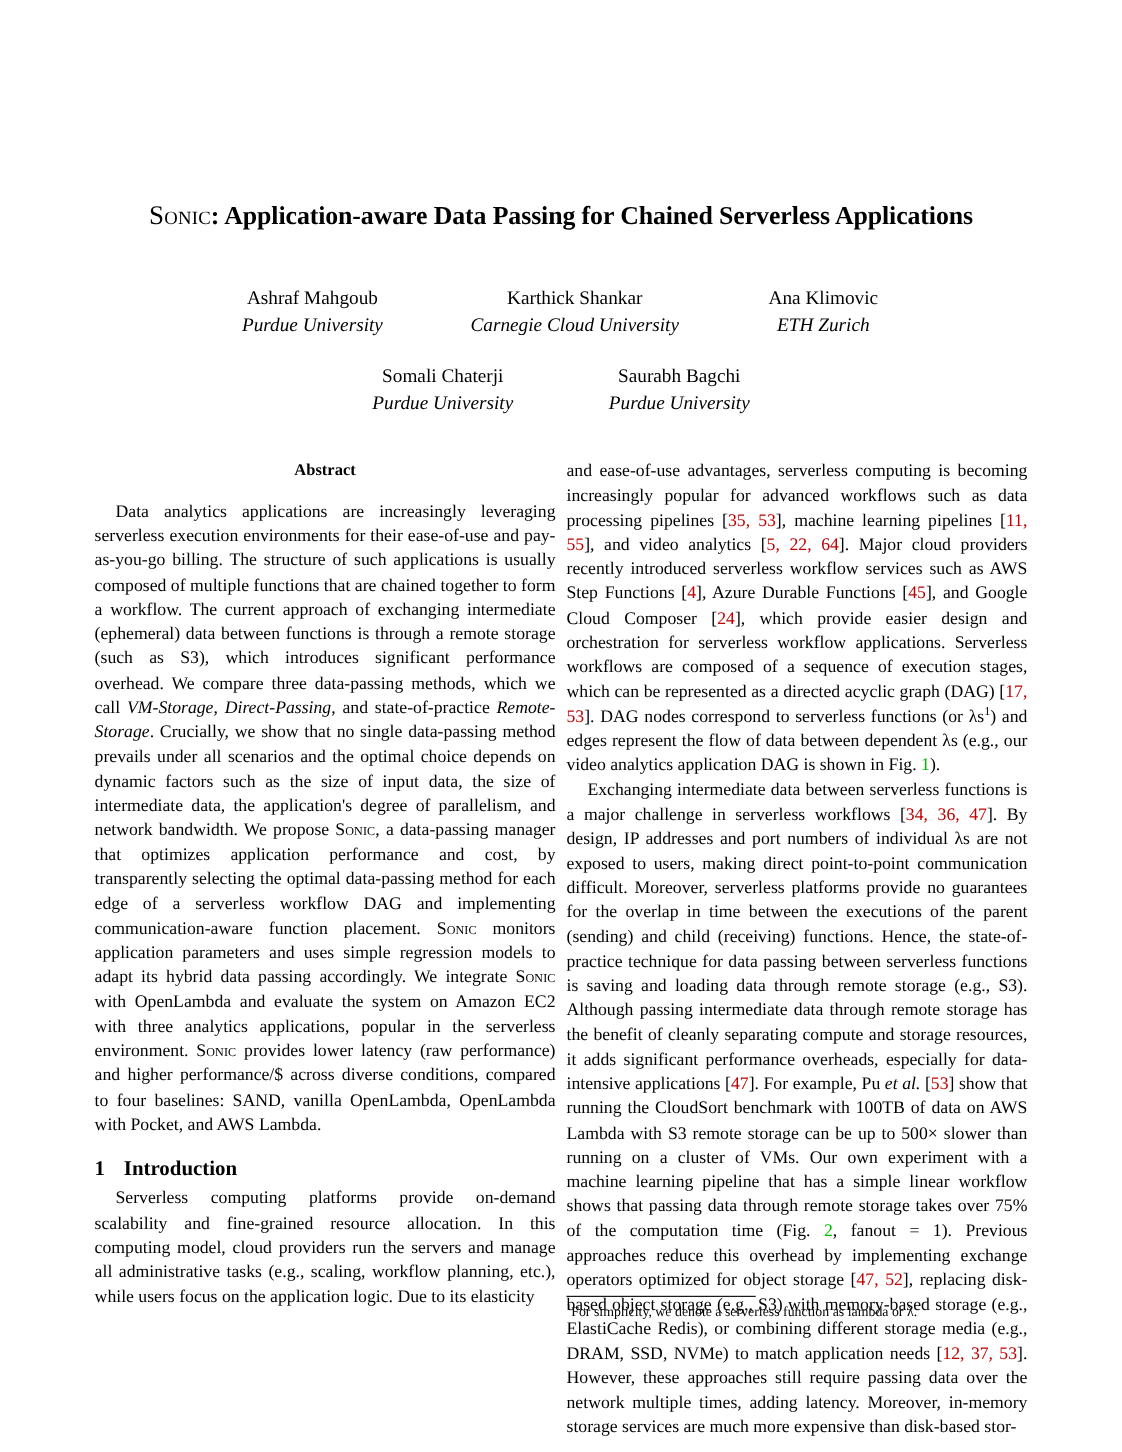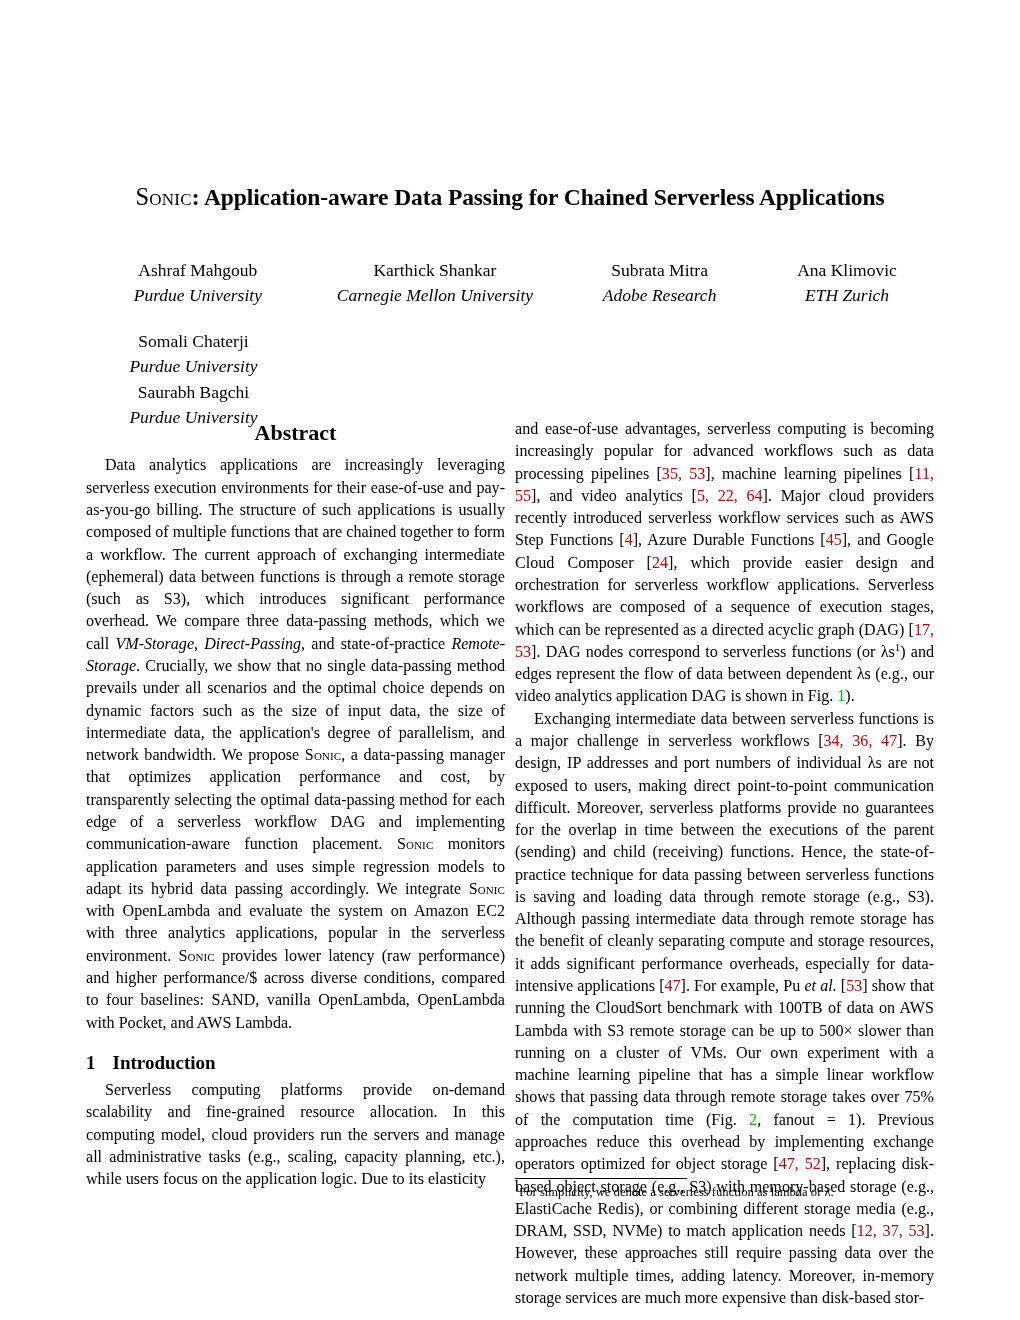"Subrata Mitra" div.author { html: <div> <span>Subrata Mitra</span> <span>Adobe Research</span> </div> -> none }
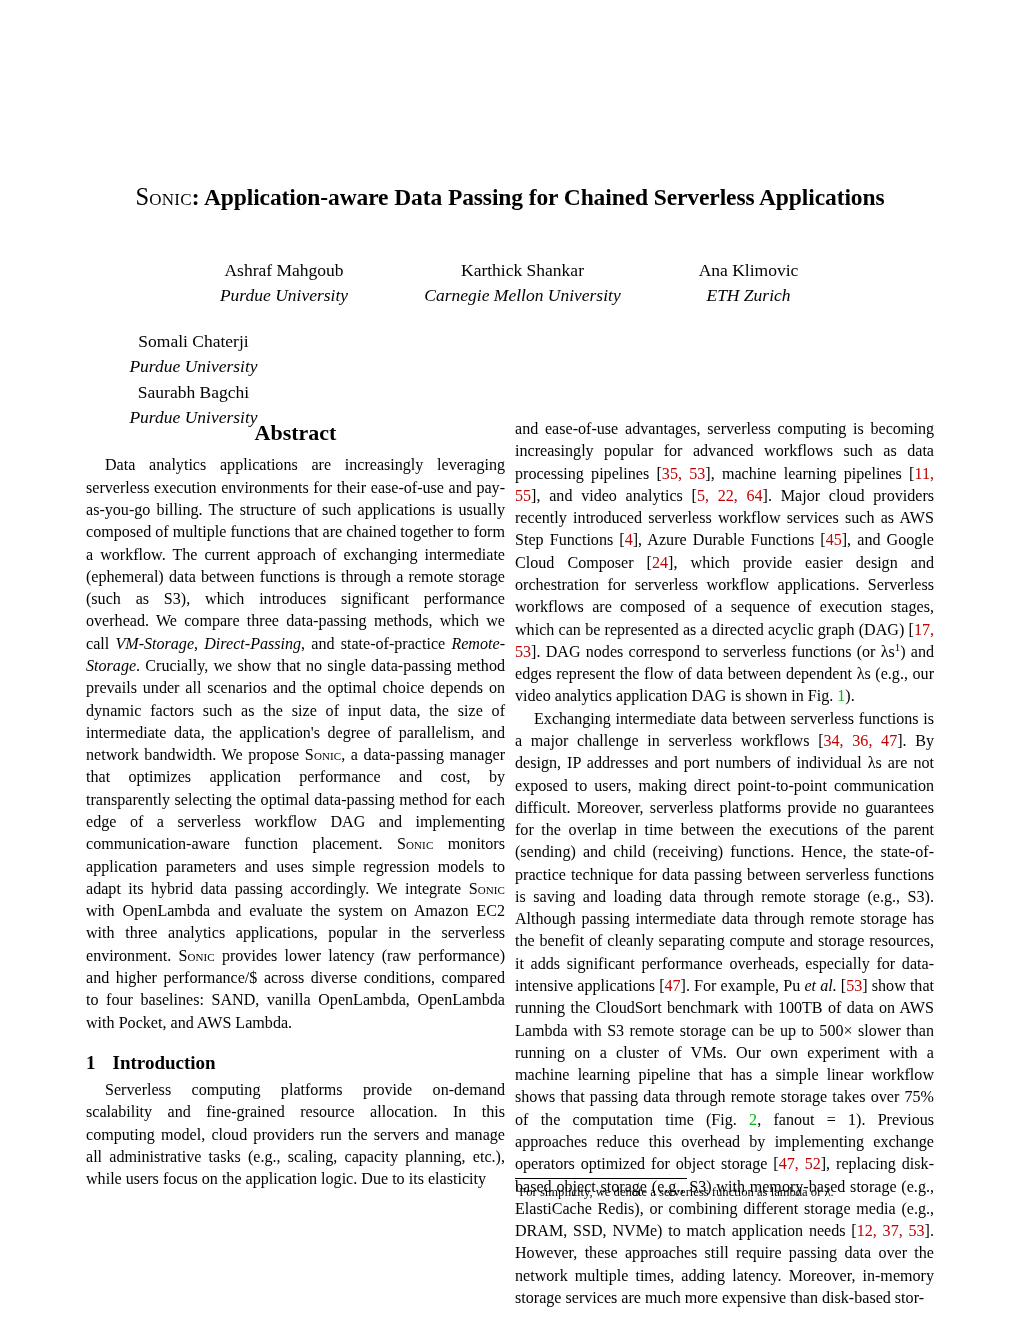"Carnegie Mellon University" span.affil { text: Mellon -> Cloud }
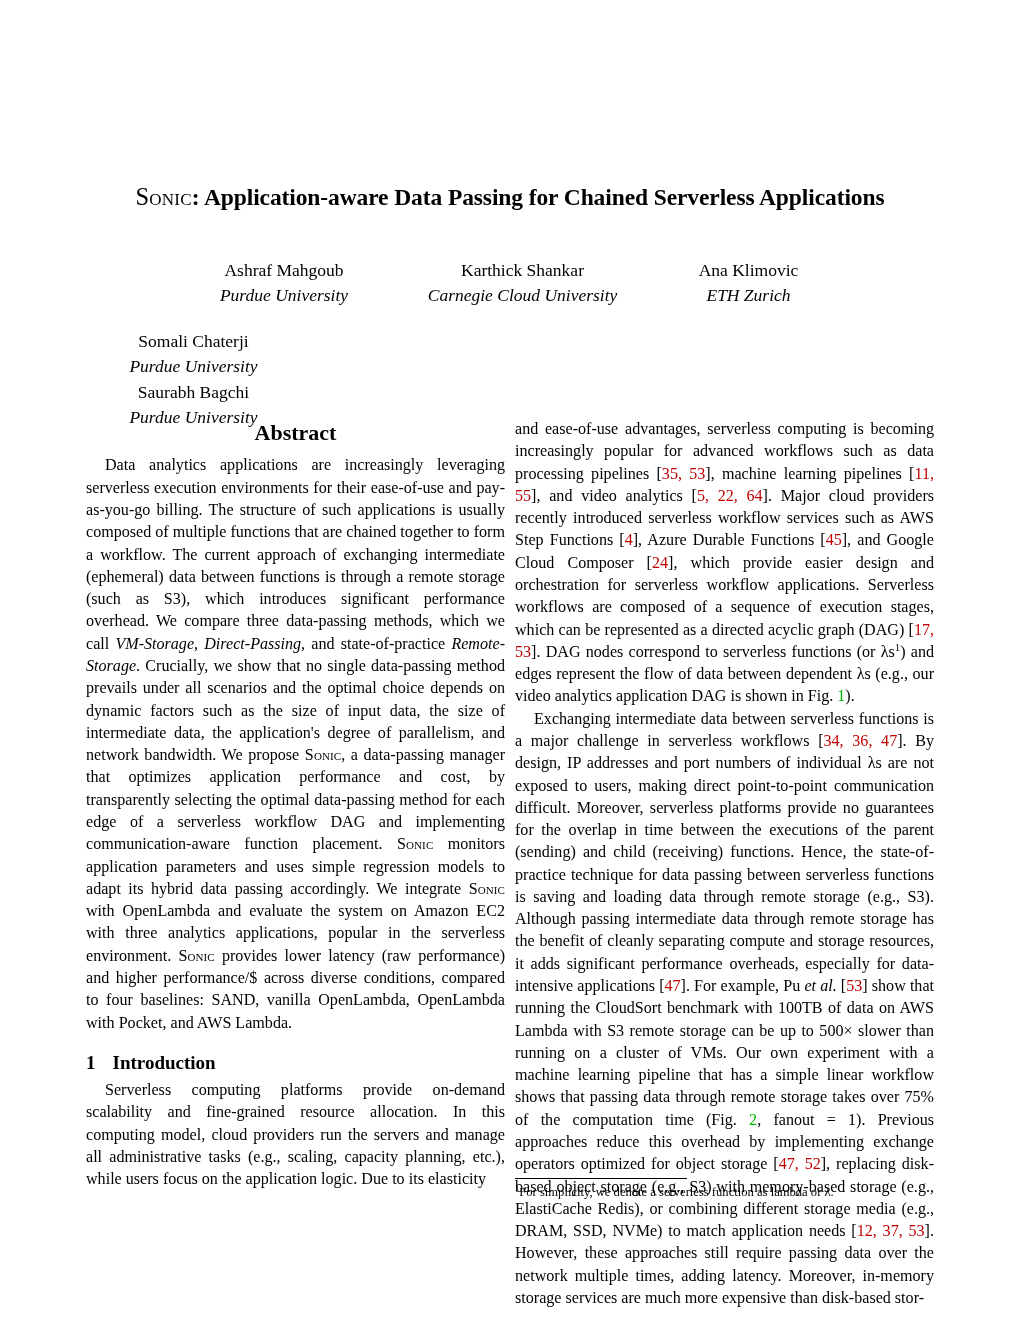"Somali Chaterji" .author-row.row2 { flex-direction: column -> none }
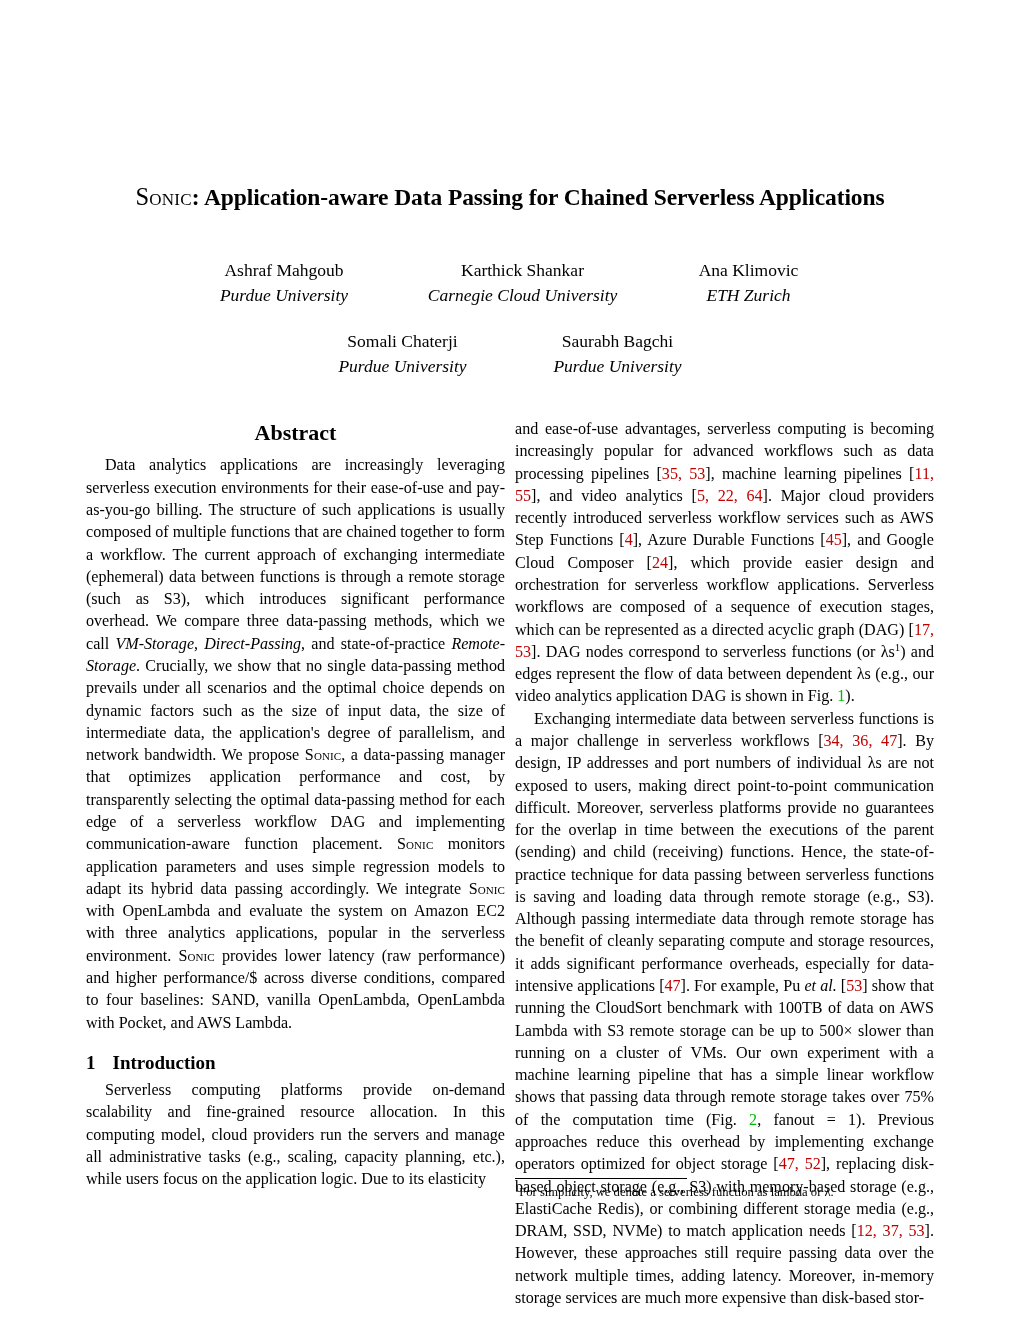"Abstract" .abstract-heading { font-size: 22px -> 15px; margin: 0 0 6px 0 -> 0 0 16px 0 }
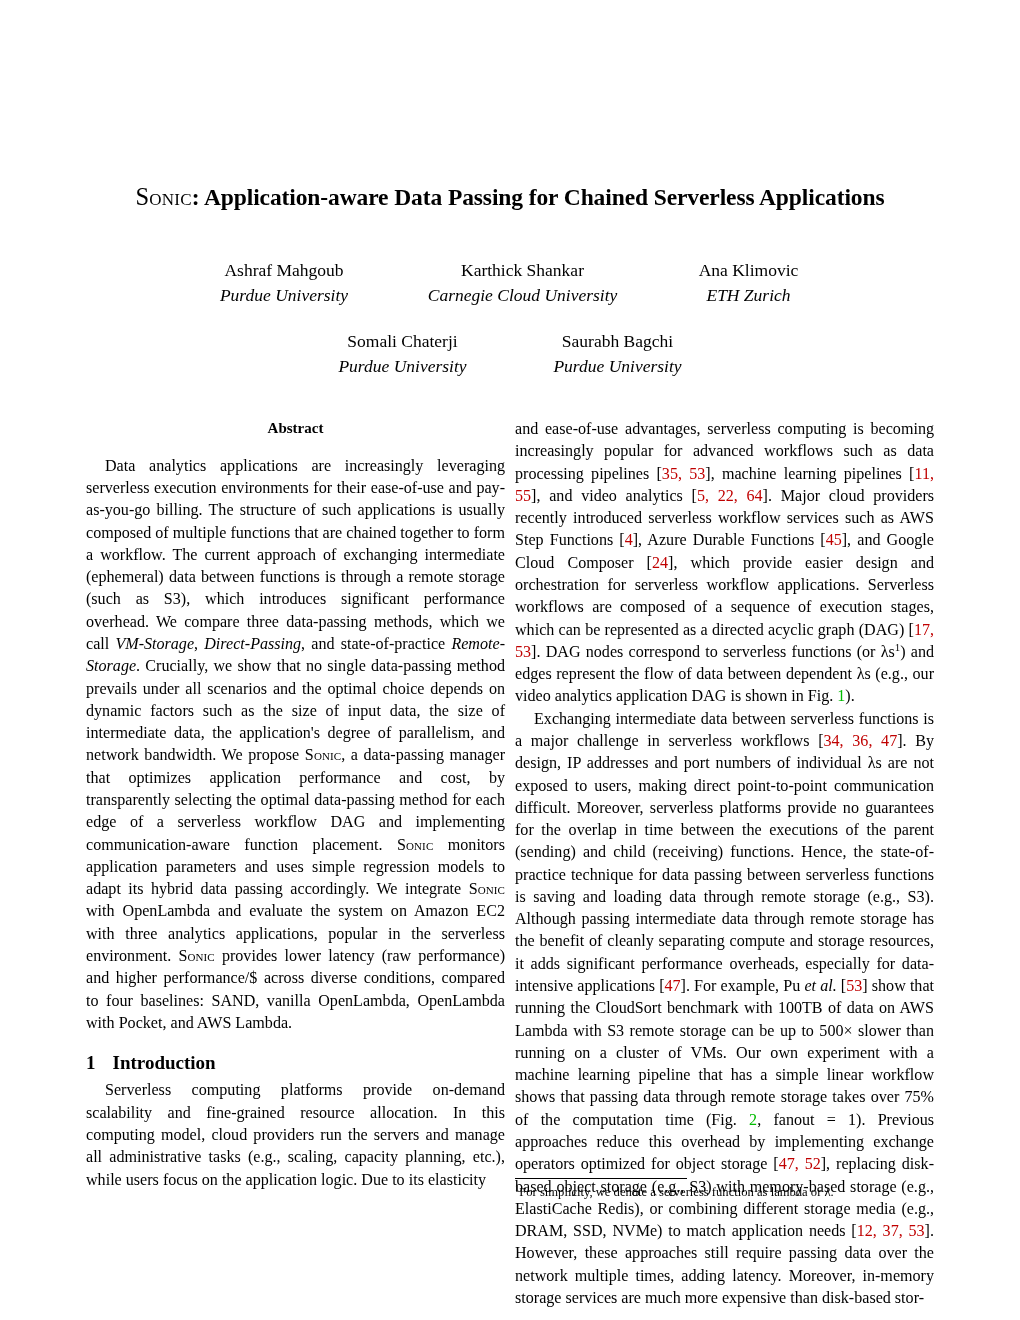"Serverless computing platforms provide" span { text: capacity -> workflow }
